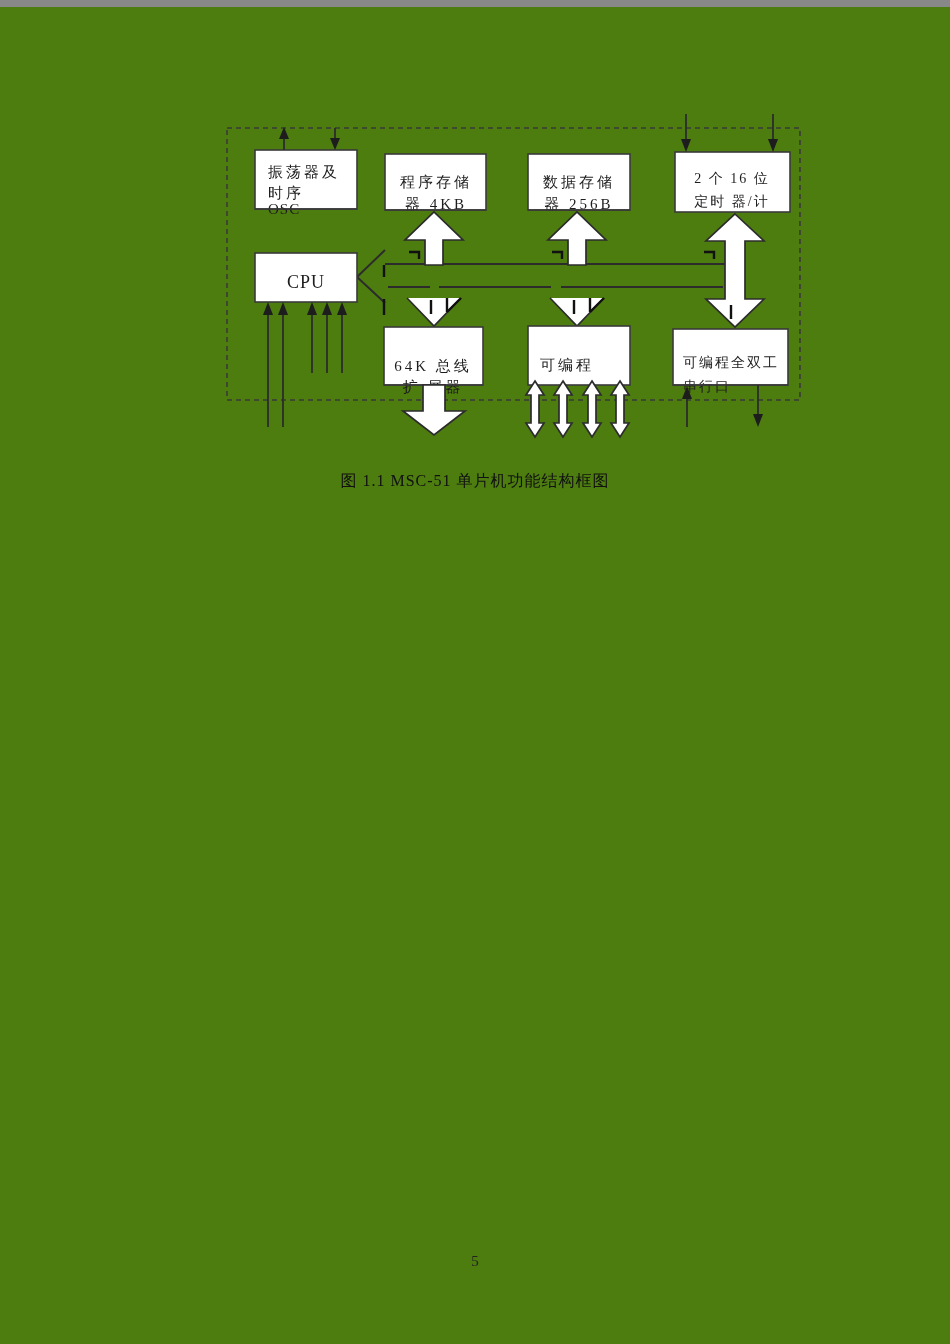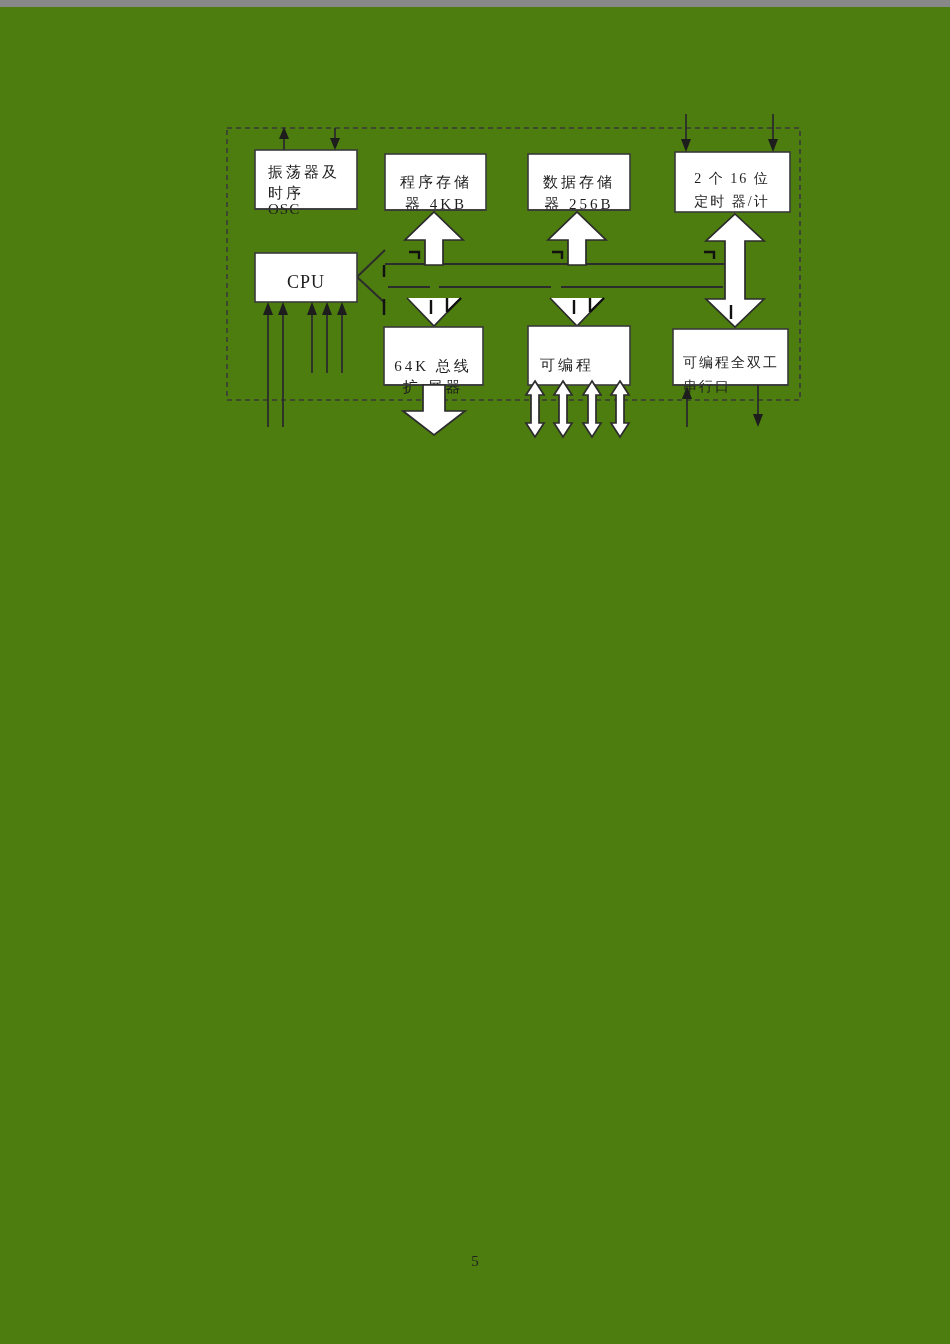"图 1.1 MSC-51 单片机功能结构框图" div.caption { html: none -> <div>图 1.1 MSC-51 单片机功能结构框图</div> }
